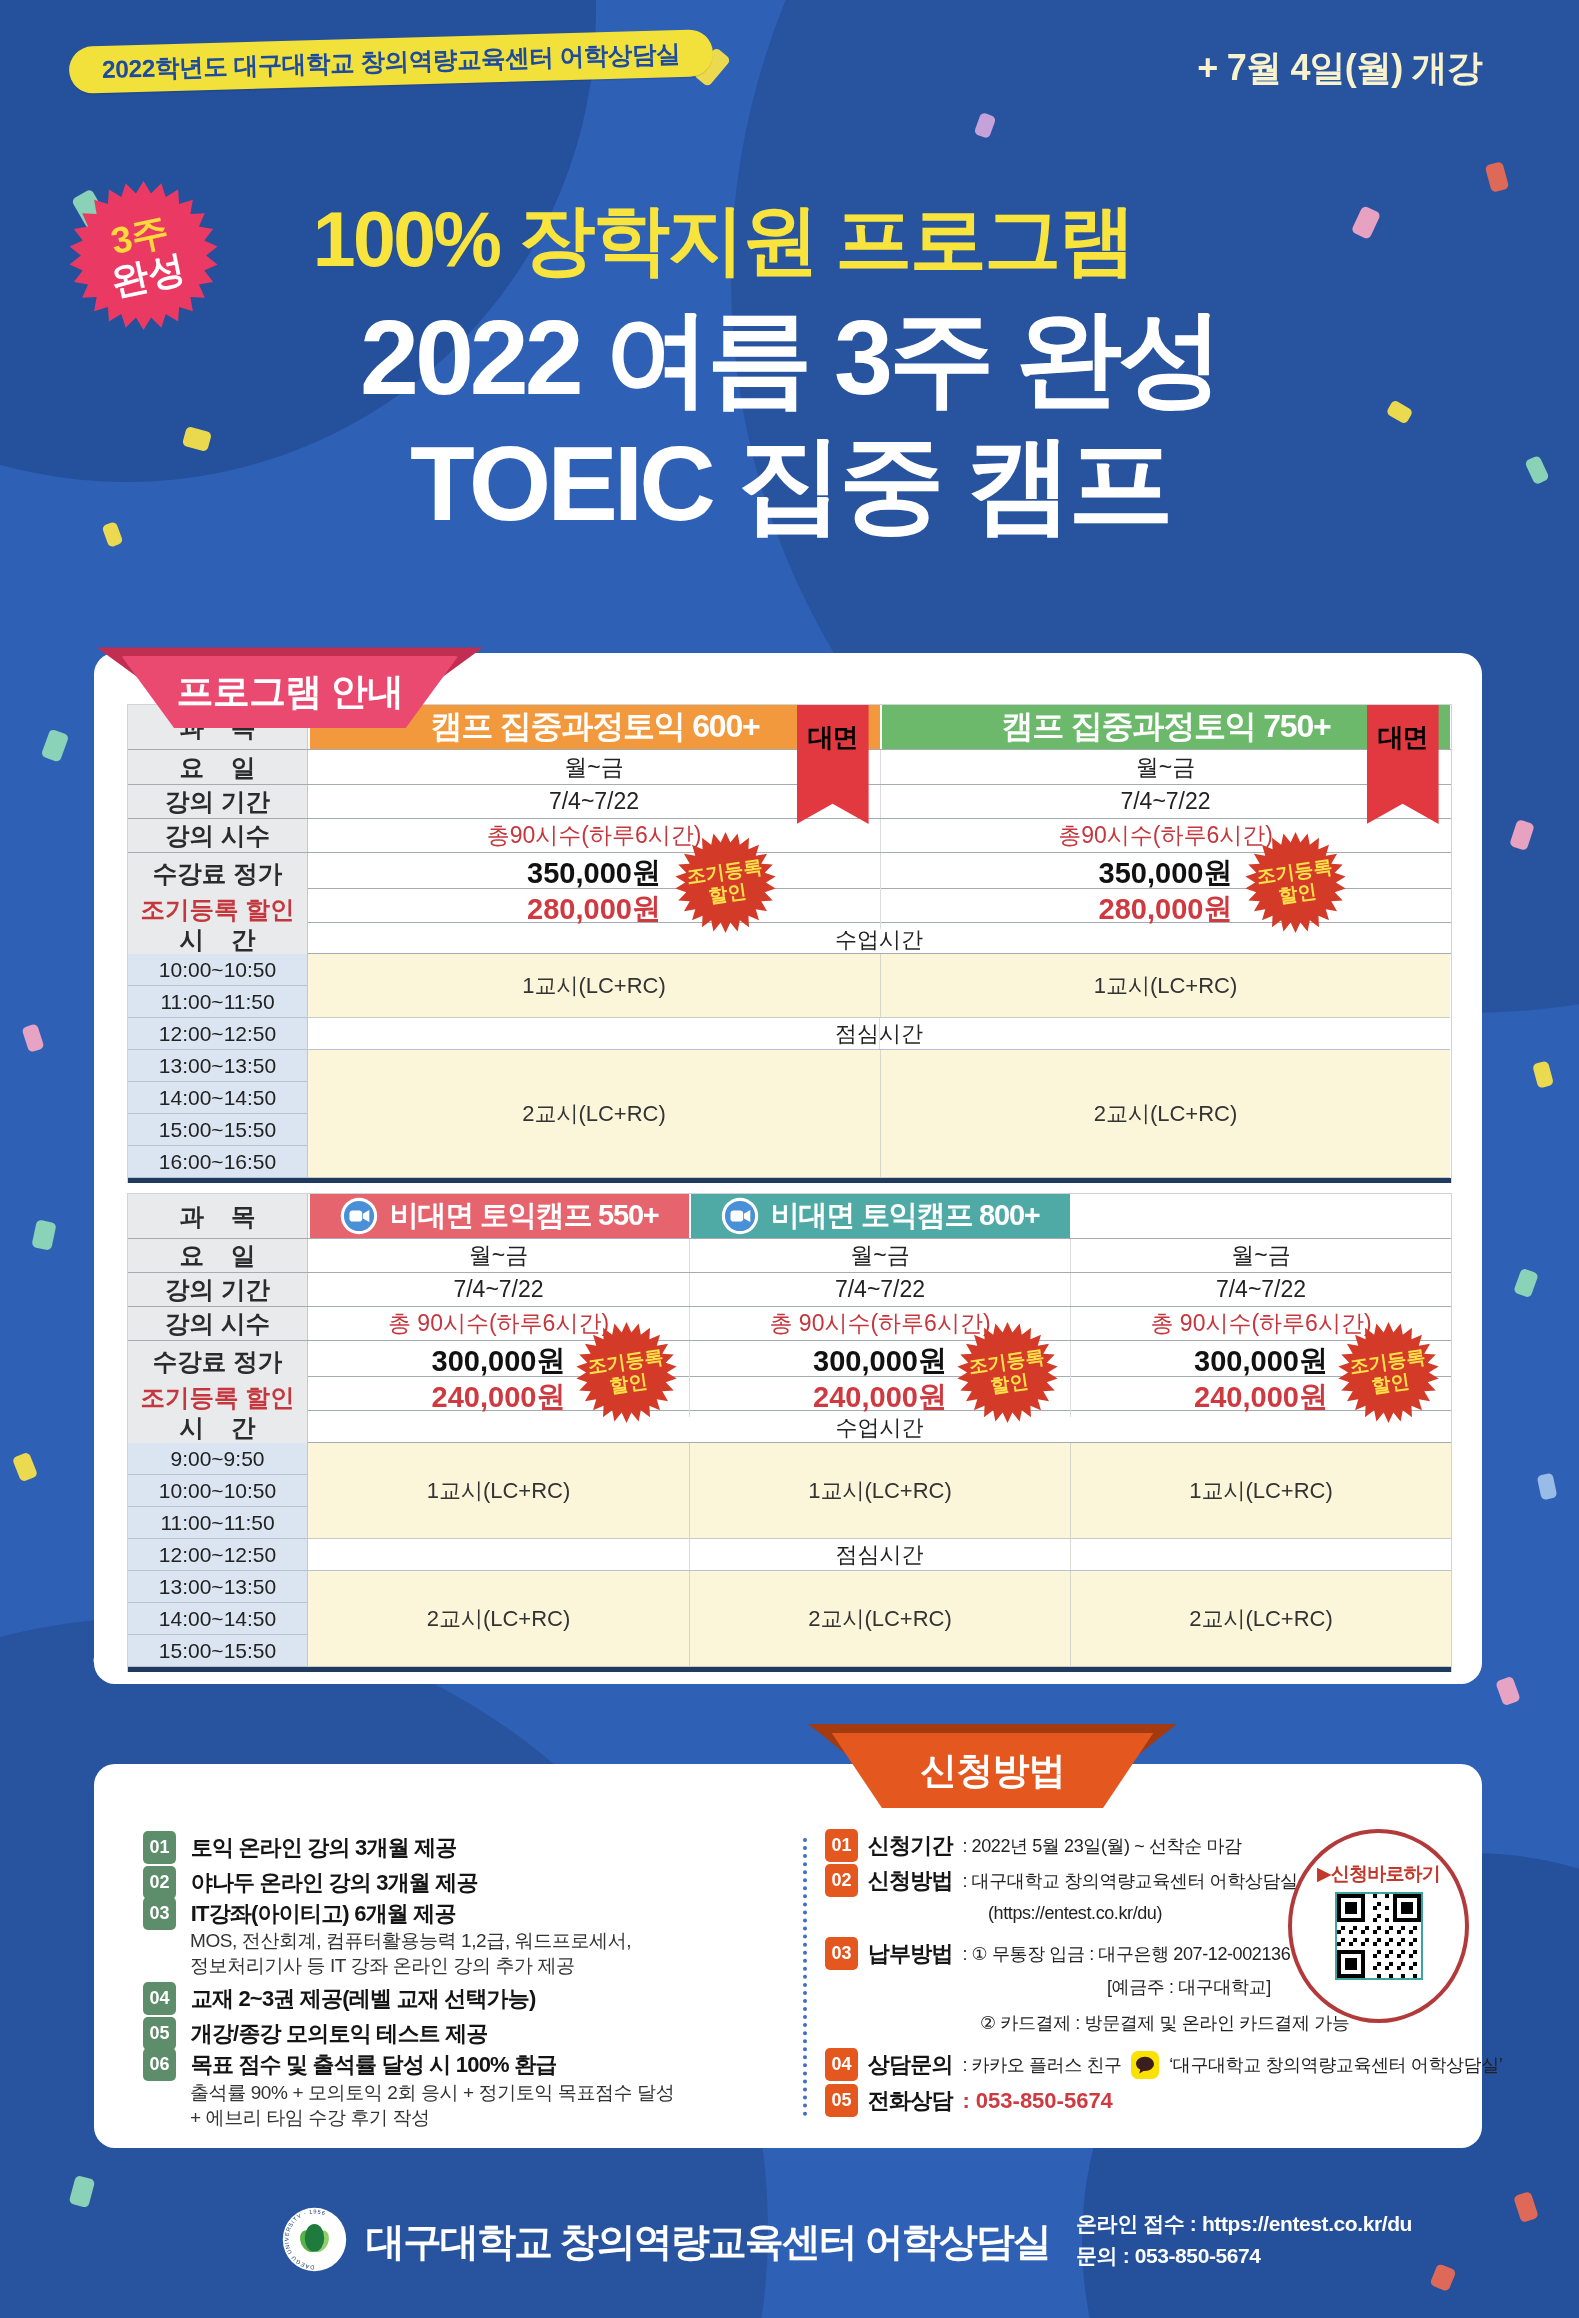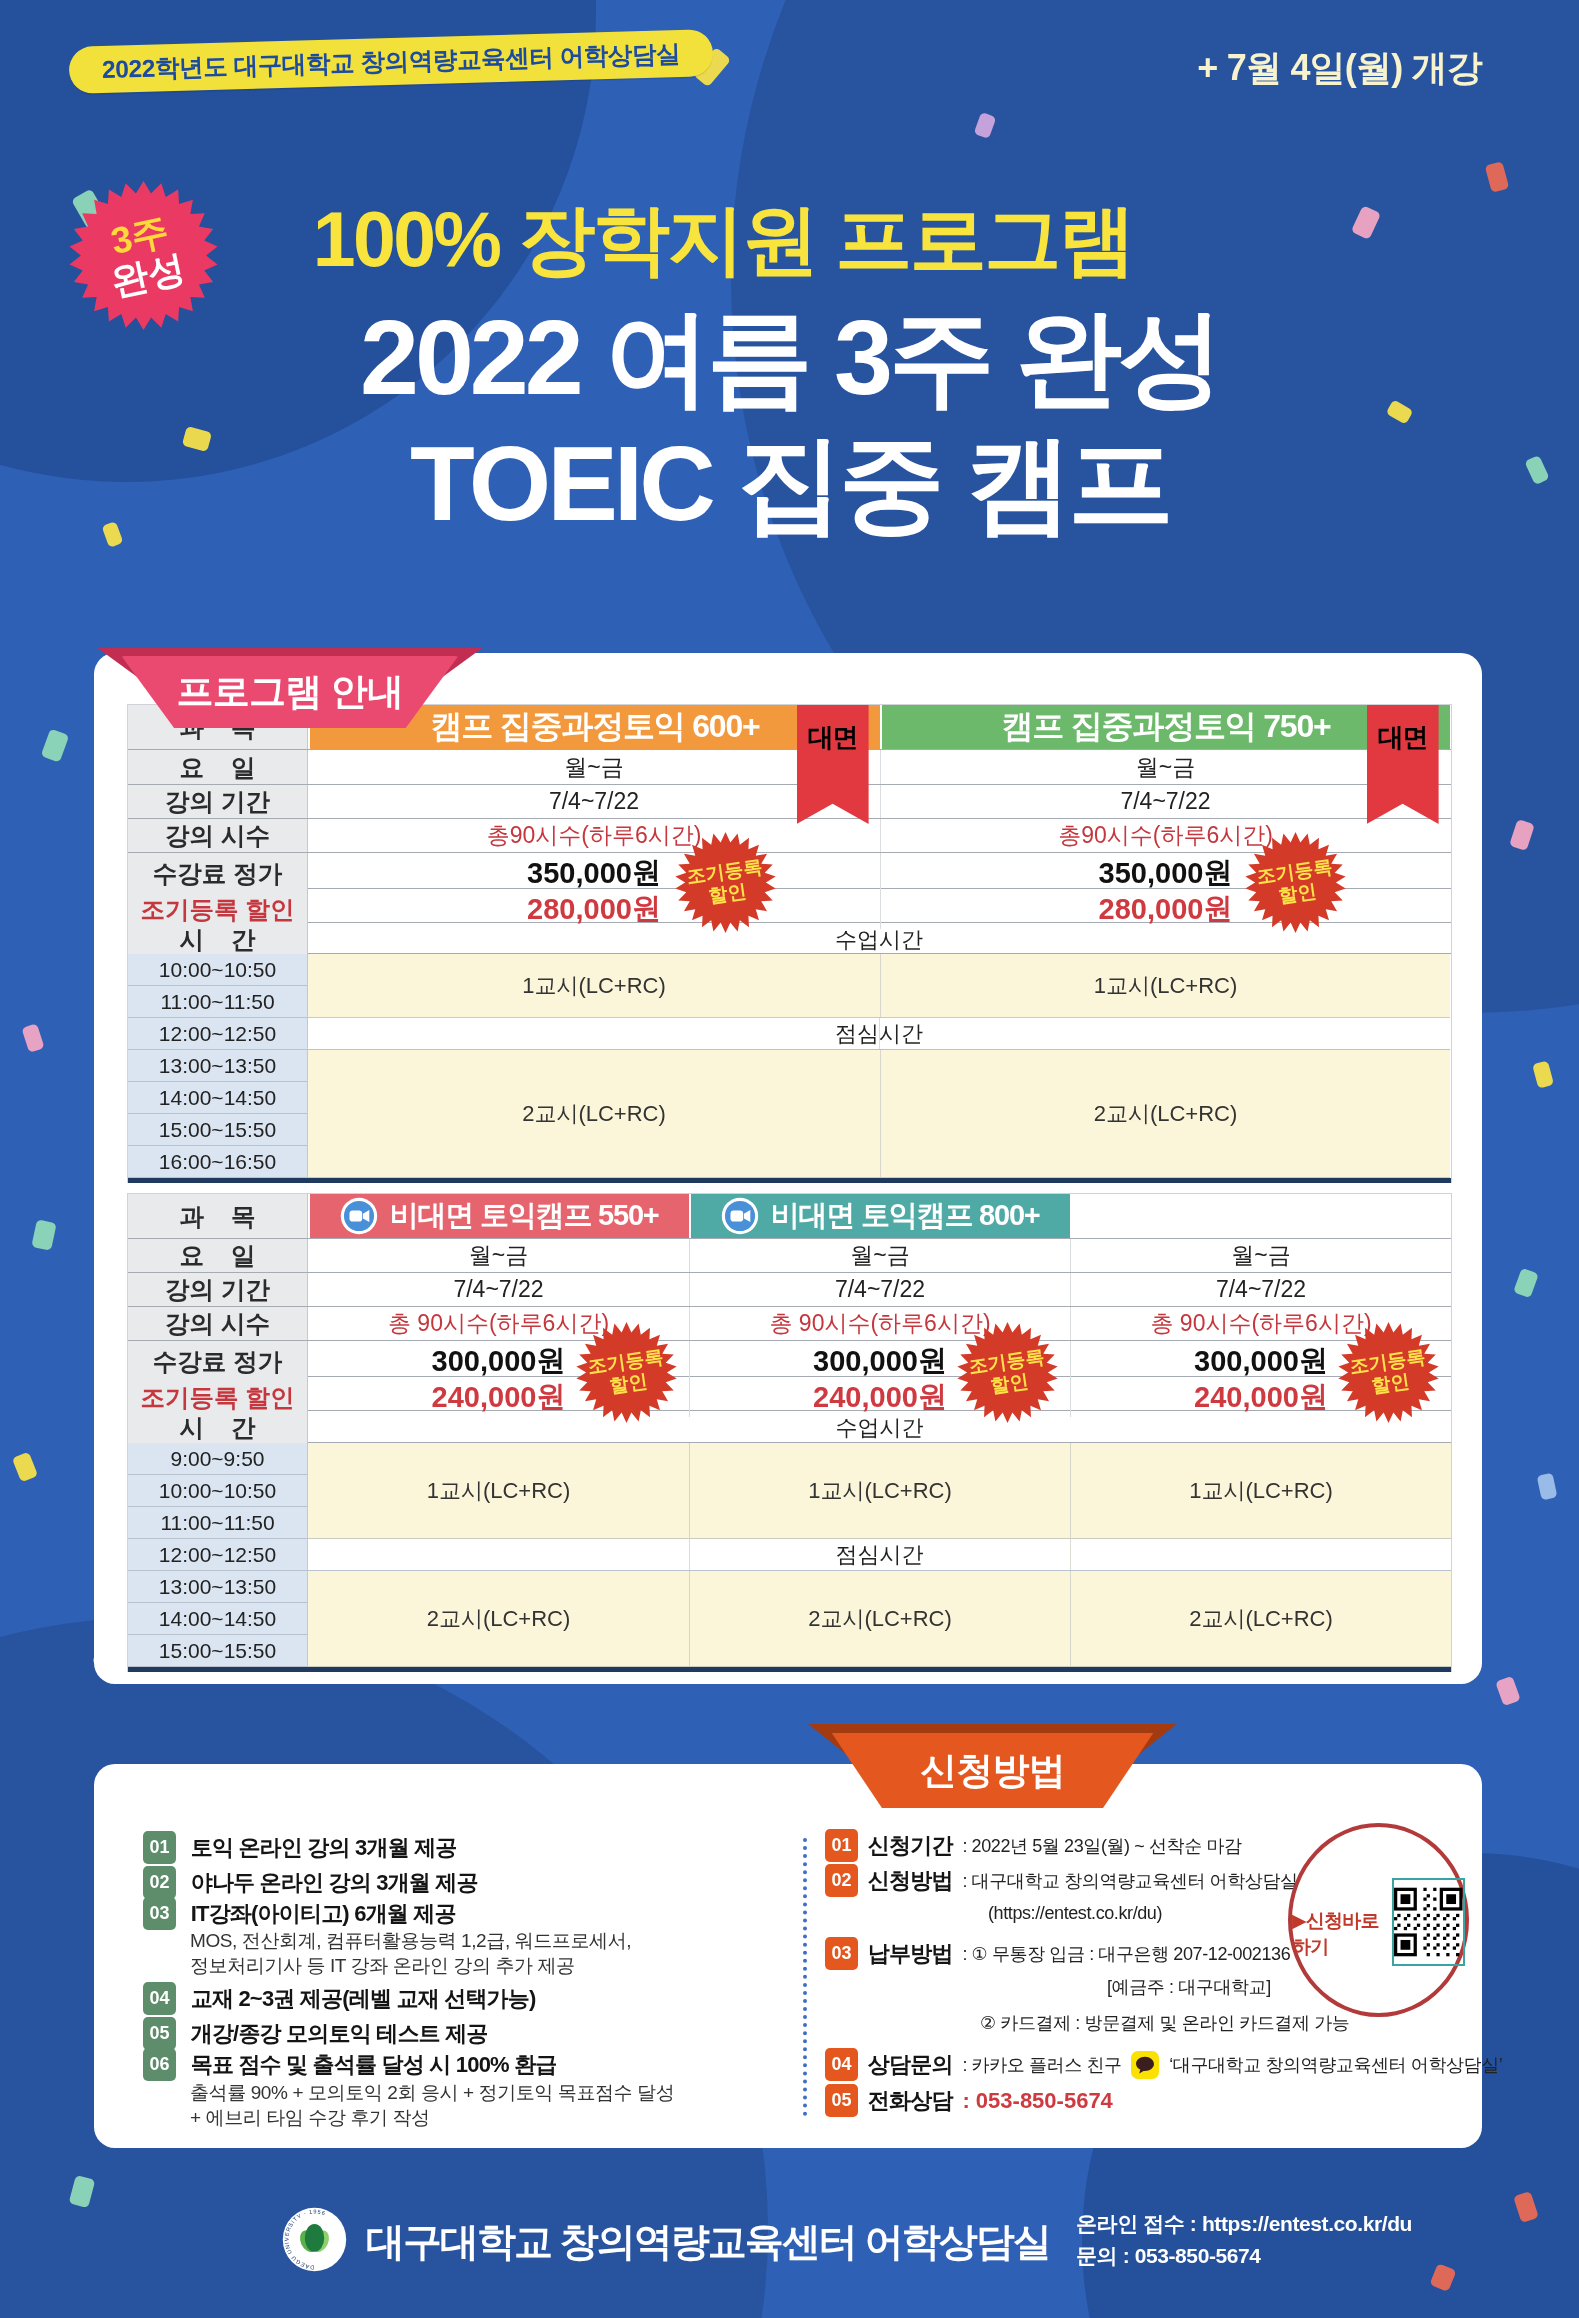"▶신청바로하기" .qrwrap { flex-direction: row -> column; top: 59px -> 65px }
